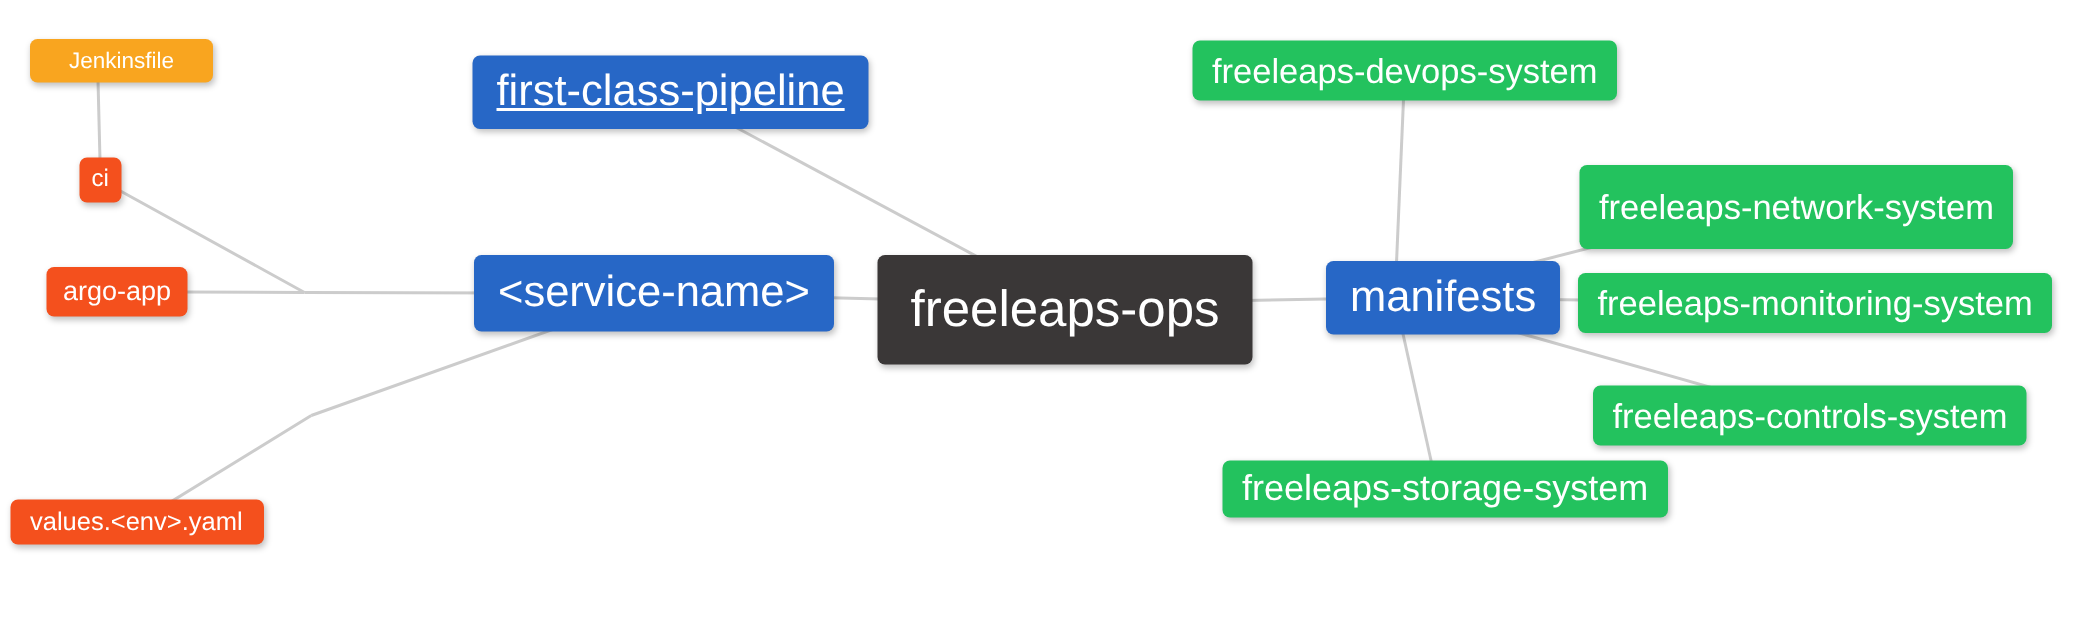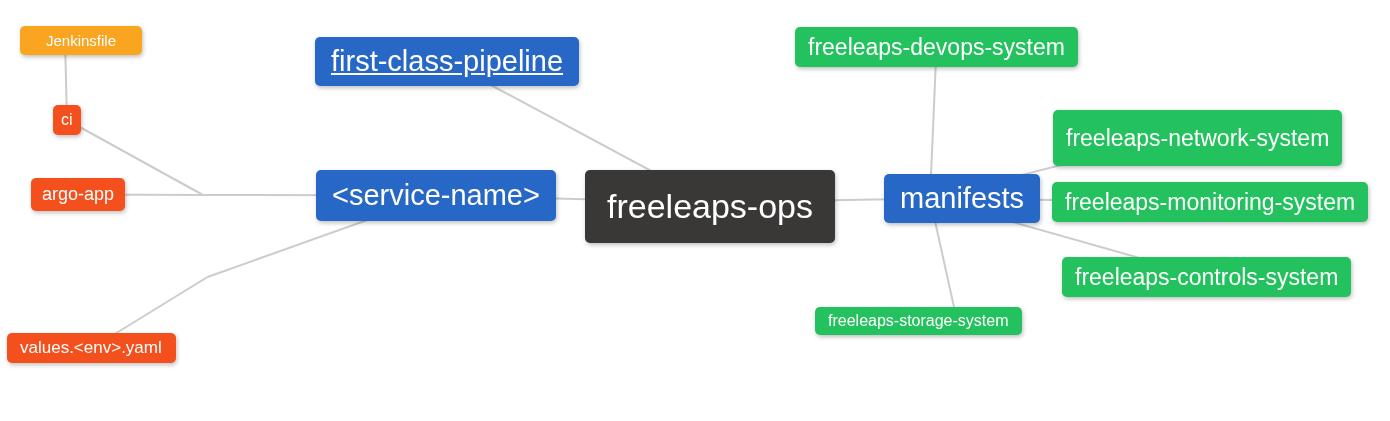"freeleaps-storage-system" #n-storage-system { font-size: 16px -> 24px }
